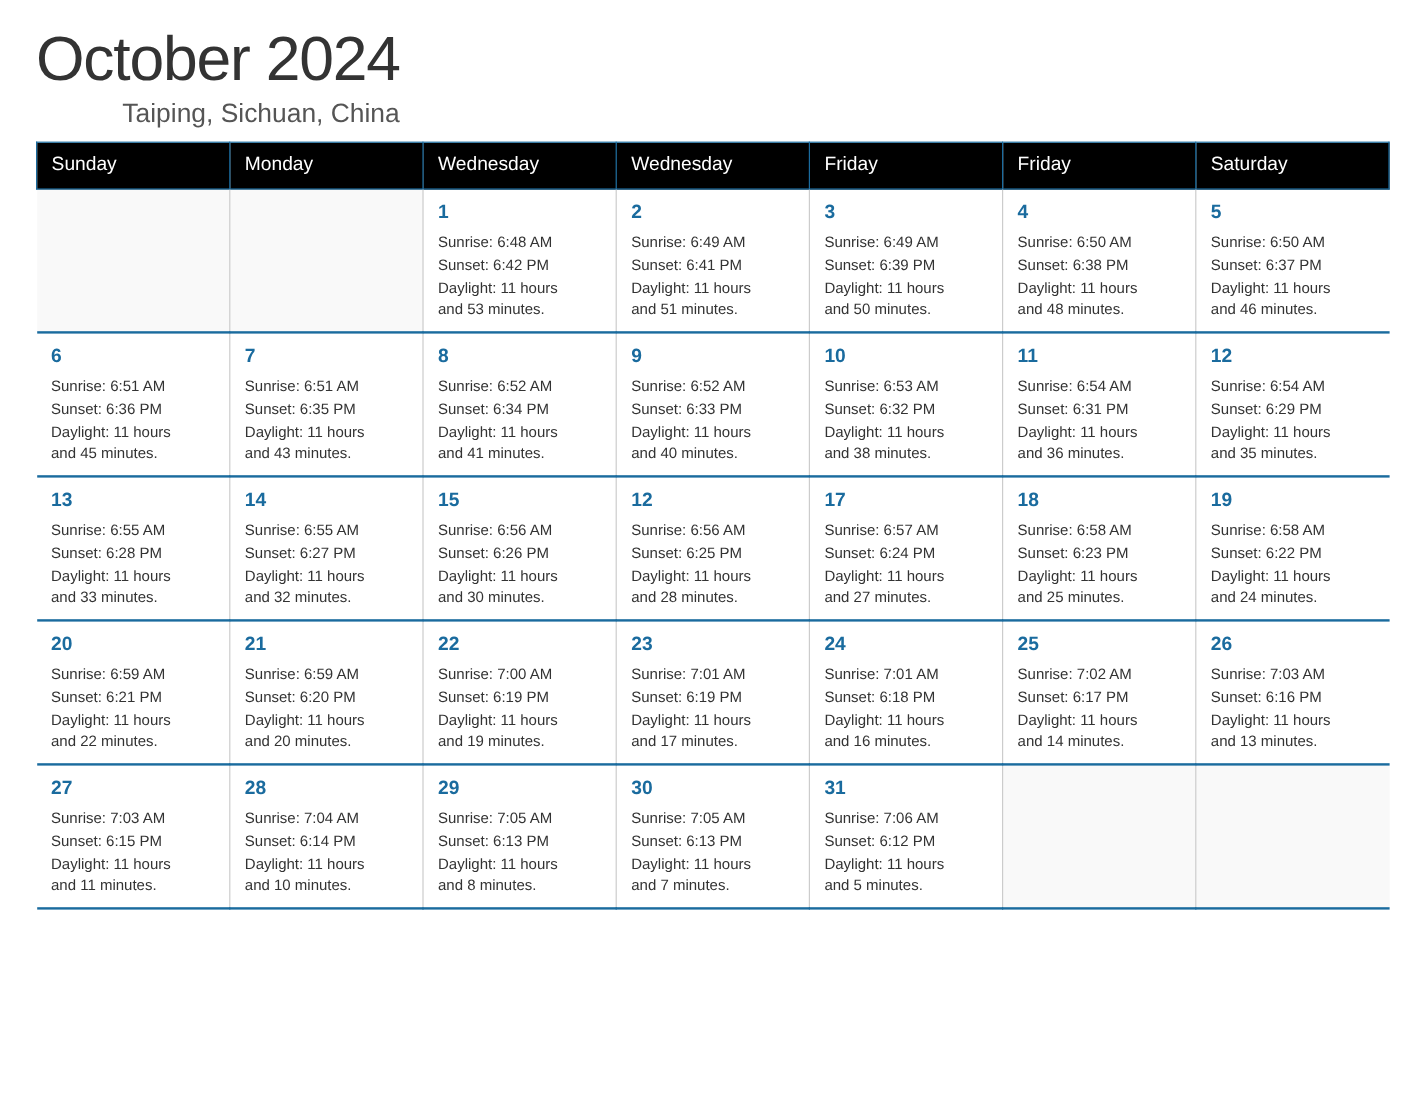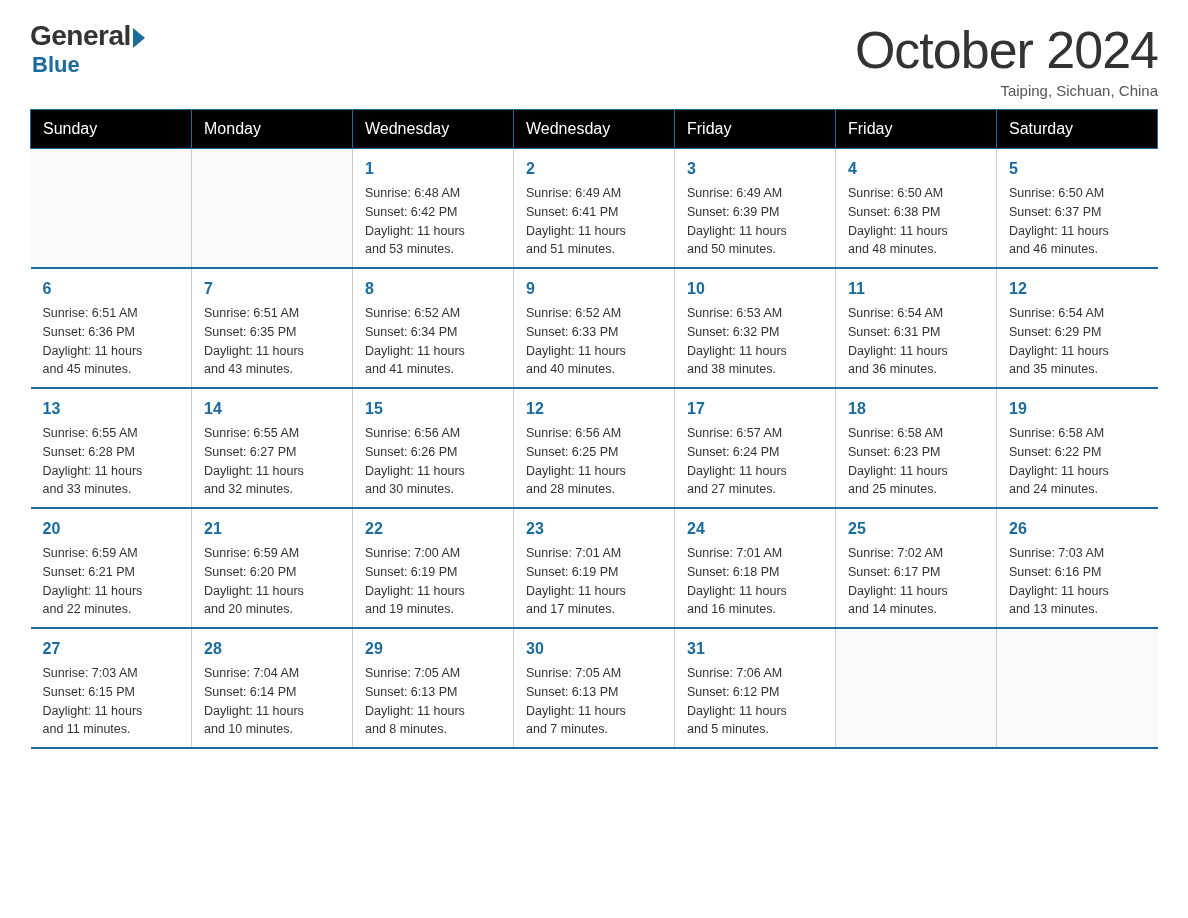"General" div.logo { html: <div> <div> <span>General</span> <div></div> </div> <span>Blue</span> </div> -> none }
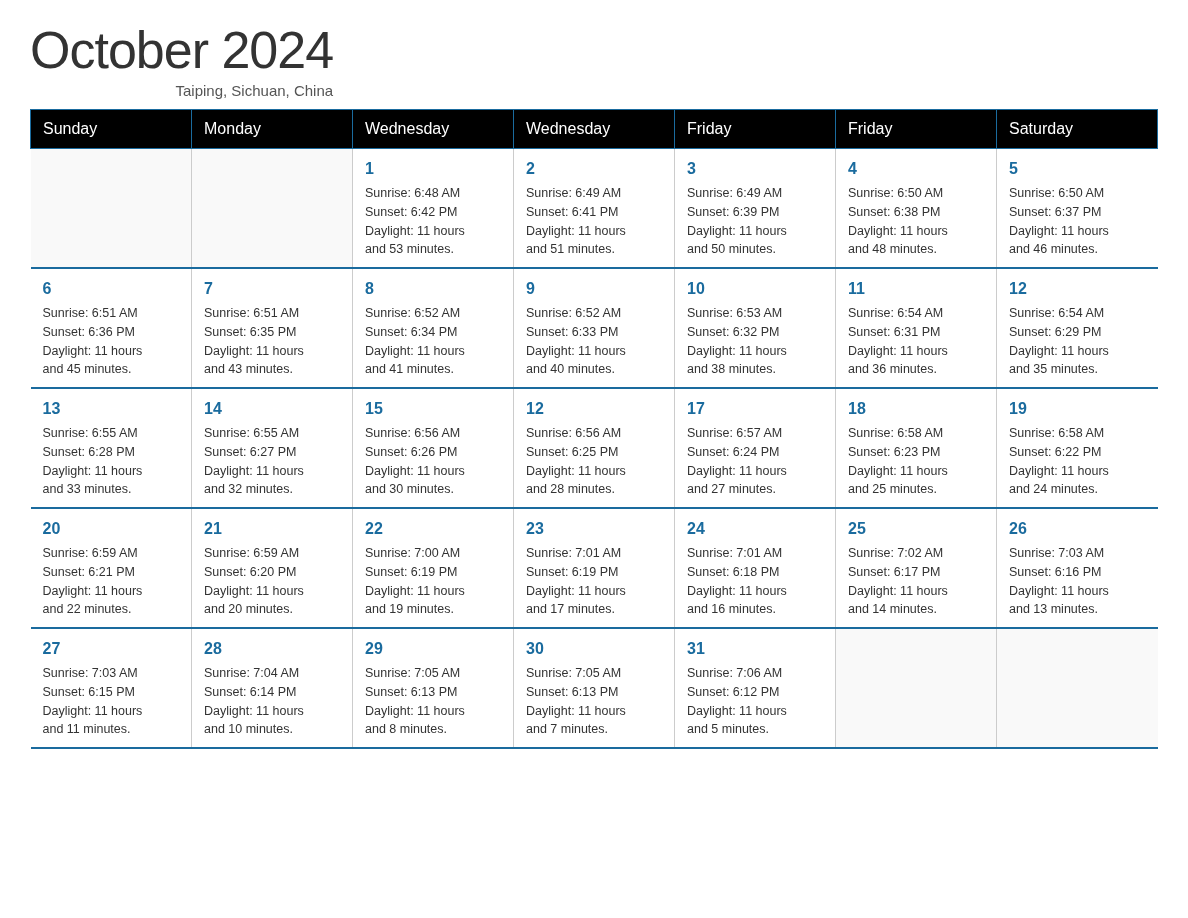"Taiping, Sichuan, China" .location { font-size: 15px -> 22px }
